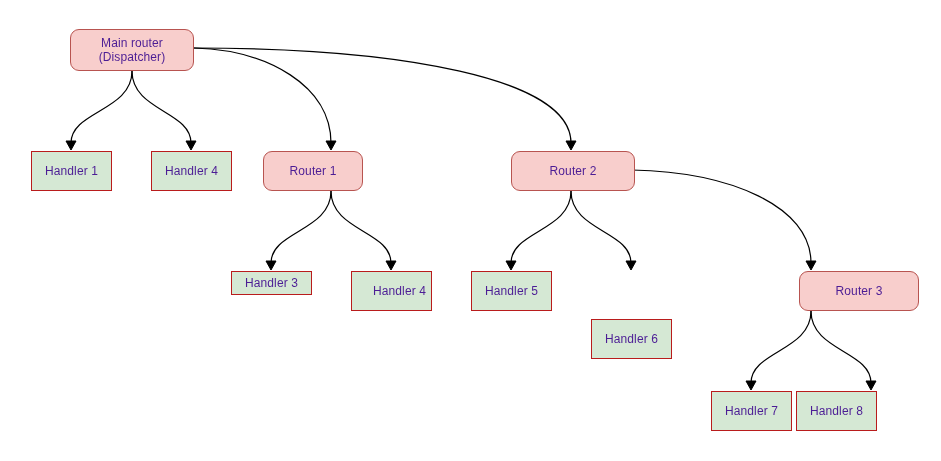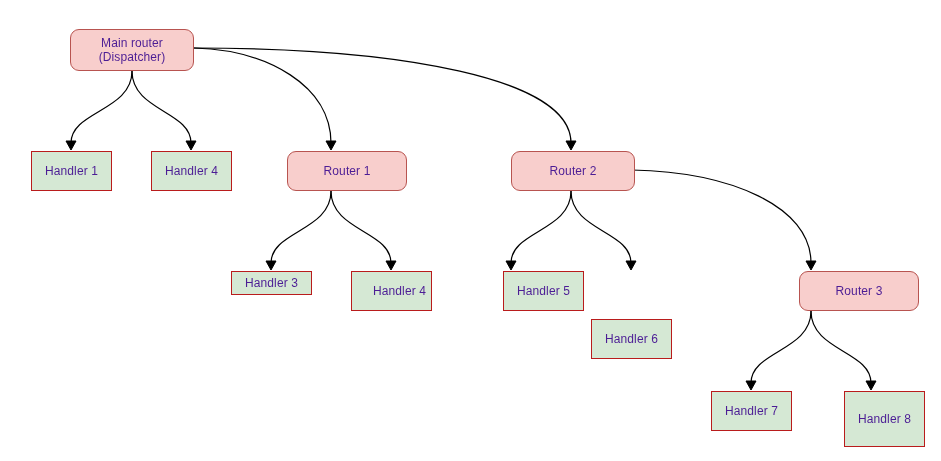"Router 1" div.node { left: 287px -> 263px; width: 120px -> 100px }
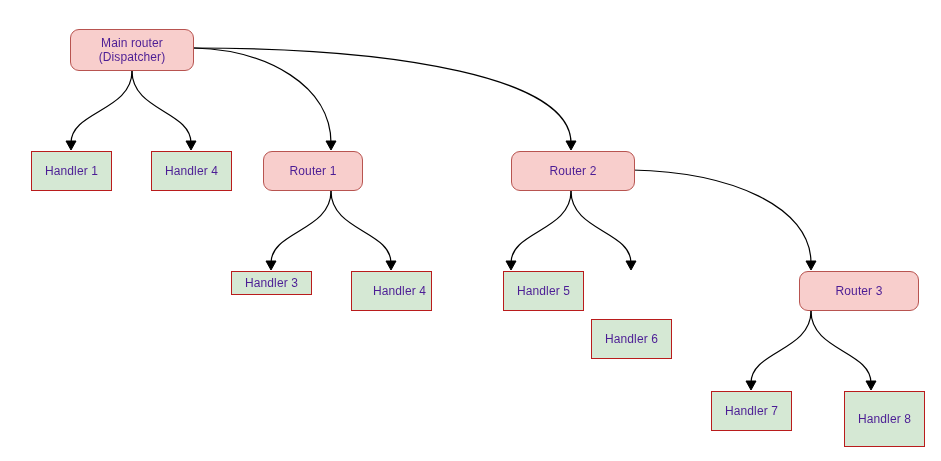"Handler 5" div.node { margin-left: 32px -> none }
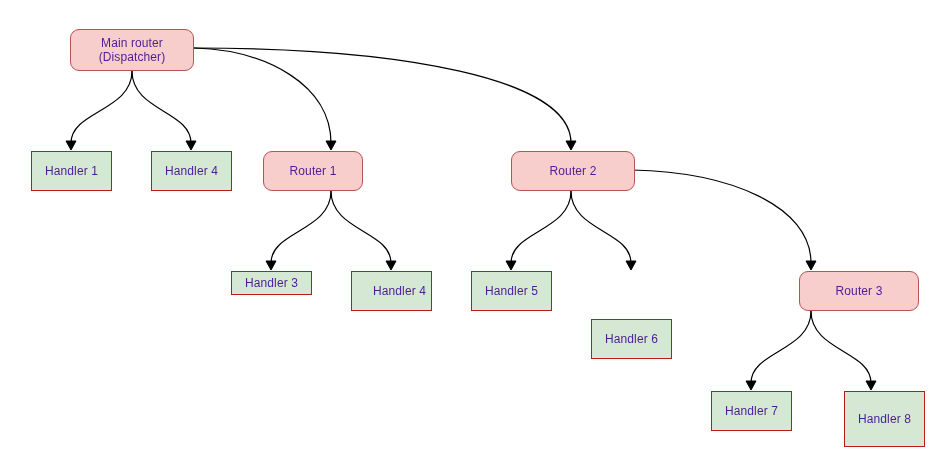"Handler 8" div.node { height: 56px -> 40px; left: 844px -> 796px }
